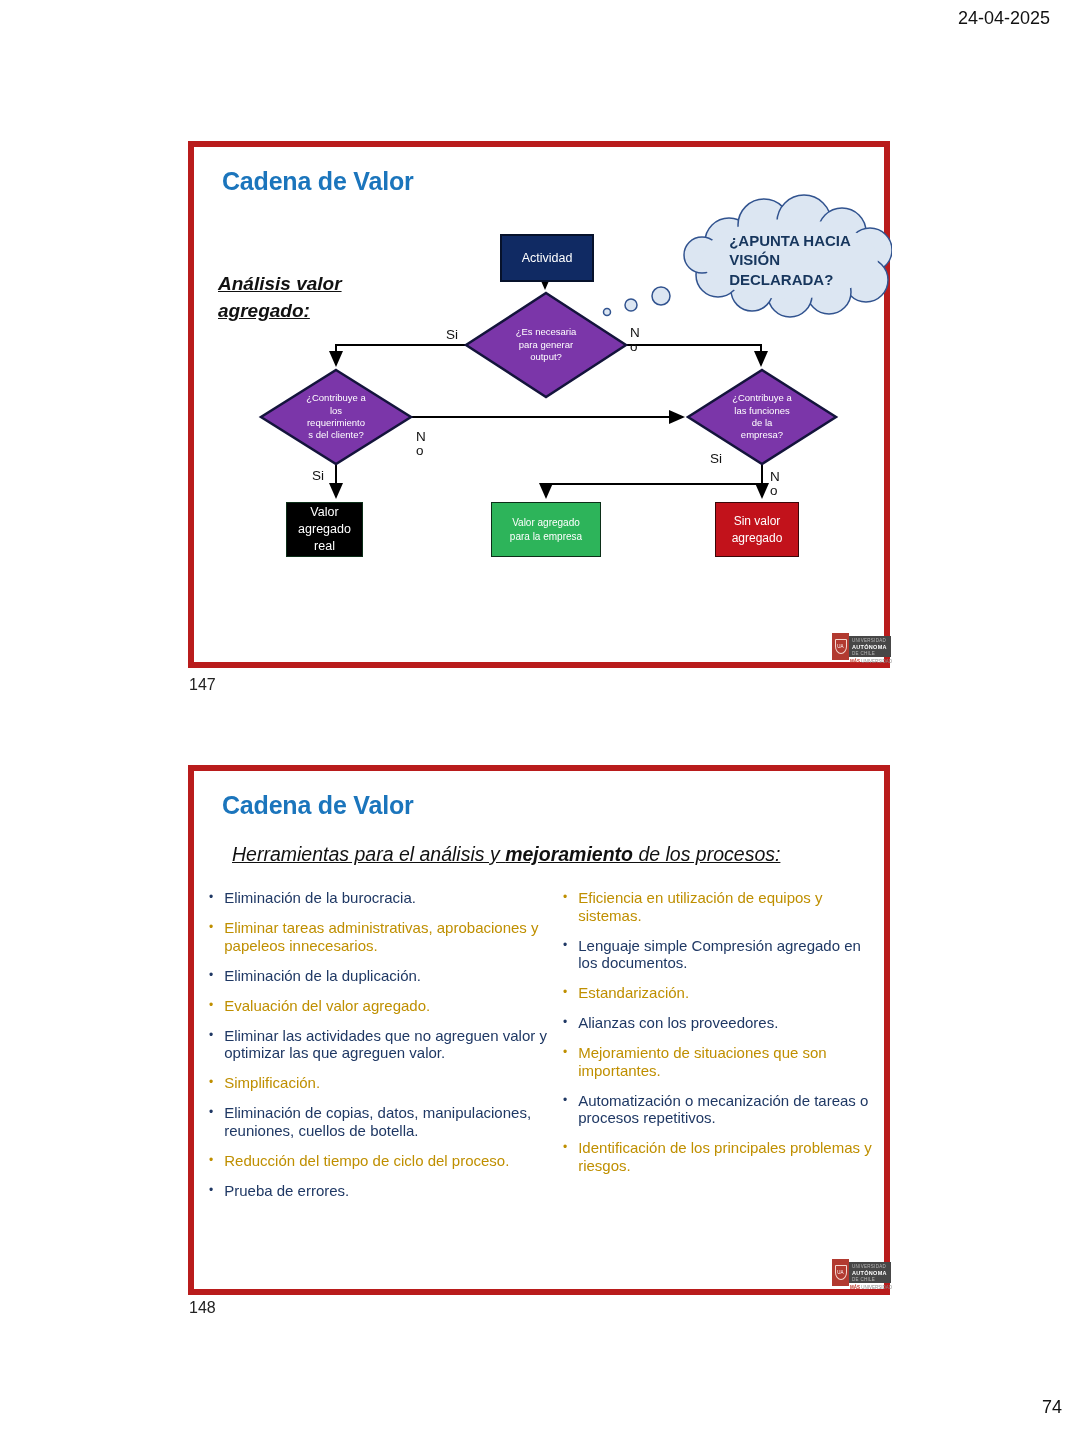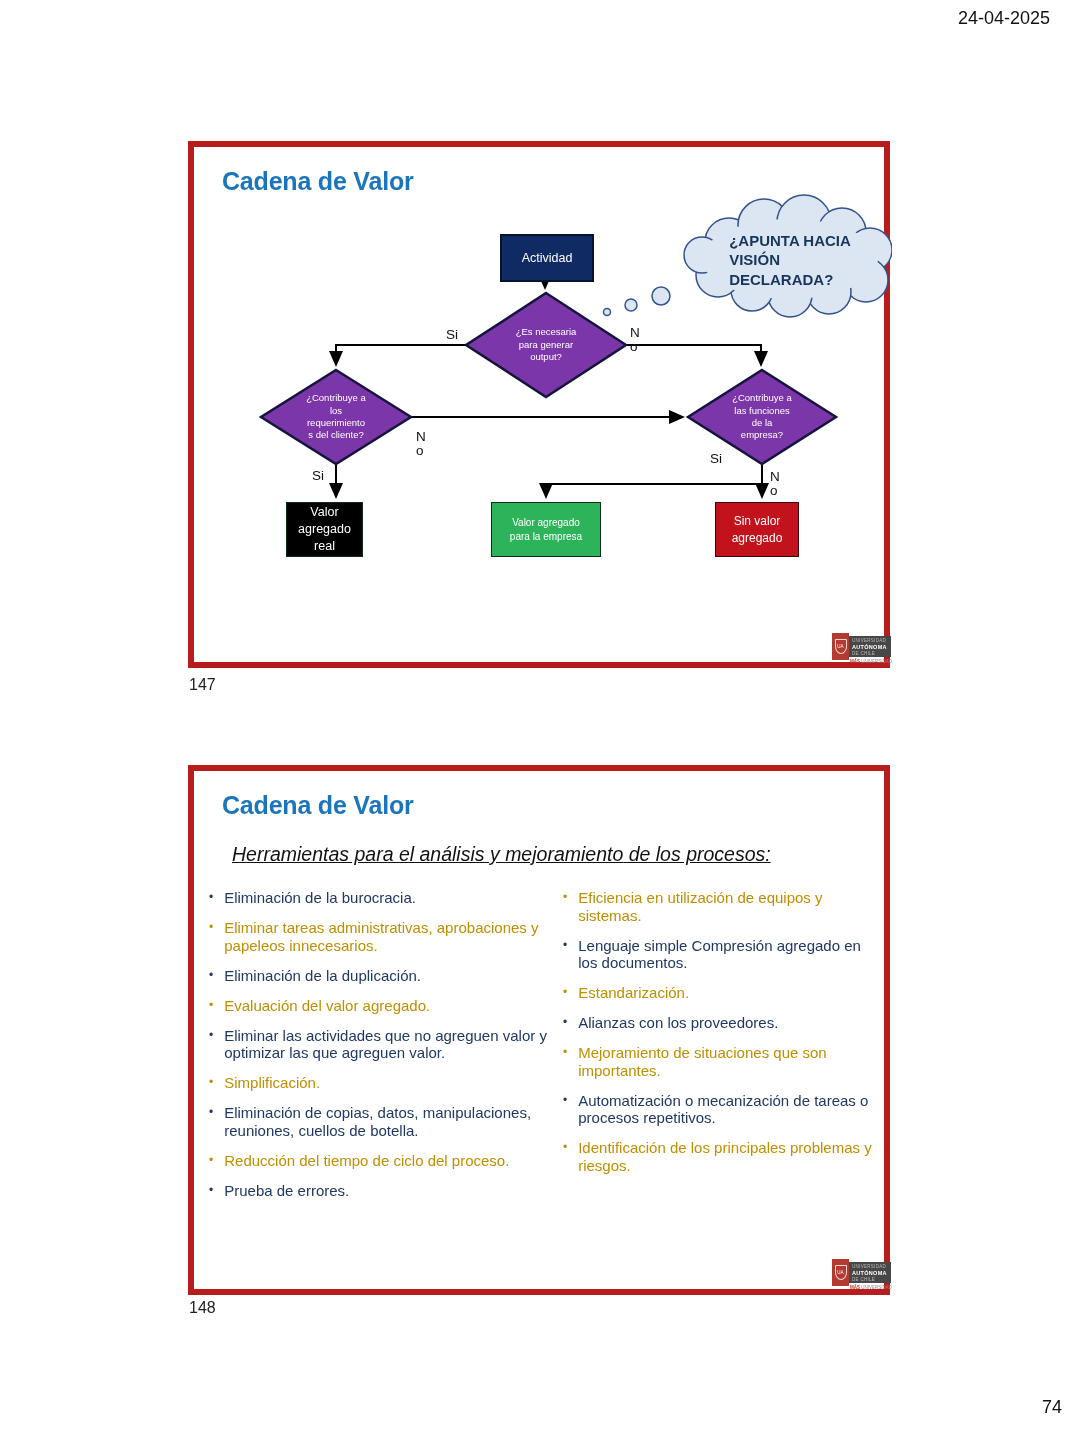"Análisis valor" div.analysis-label { html: none -> <div>Análisis valor agregado:</div> }
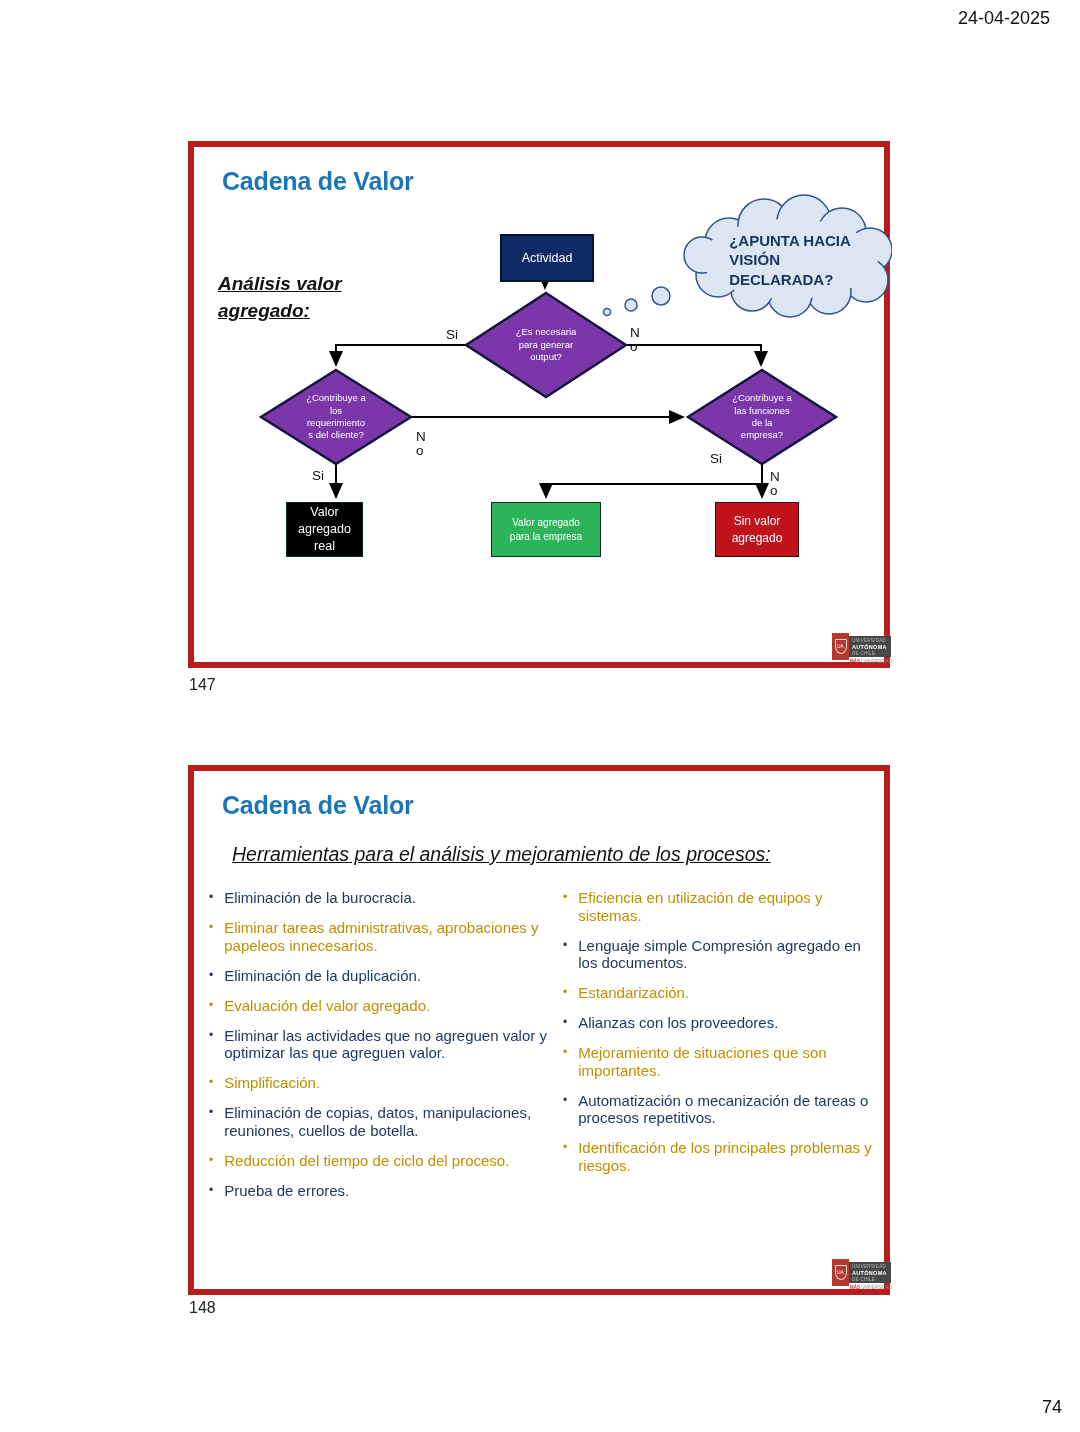"mejoramiento" .heading .b { font-weight: normal -> bold }
